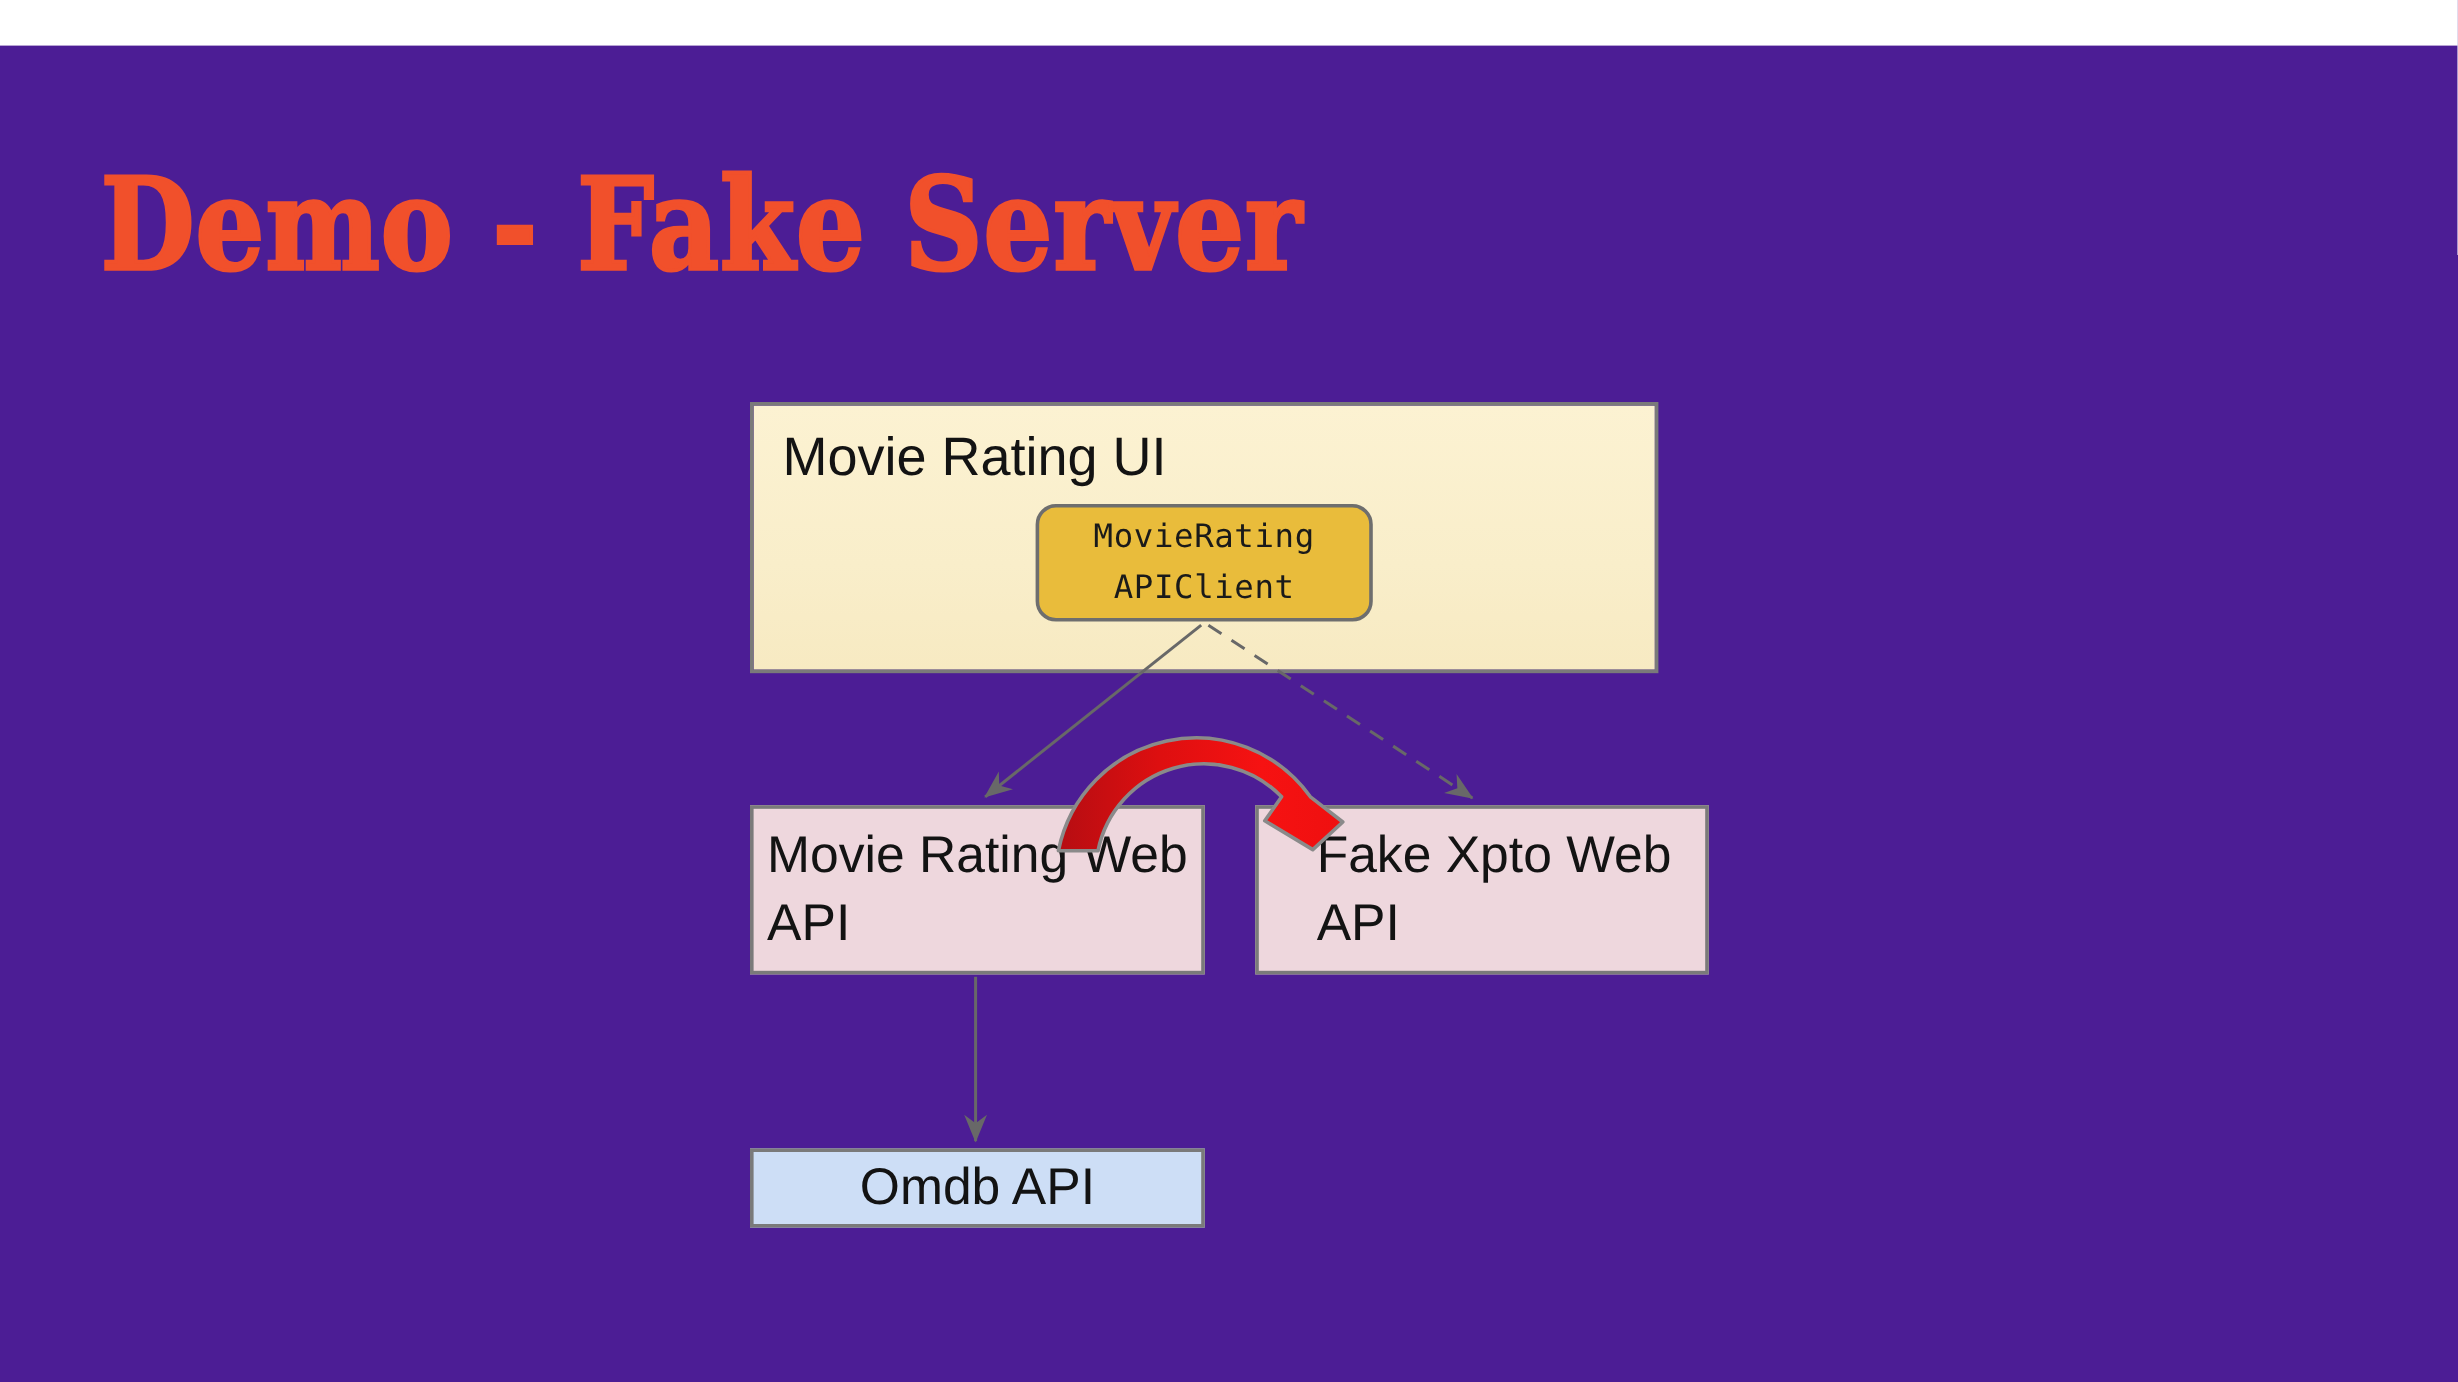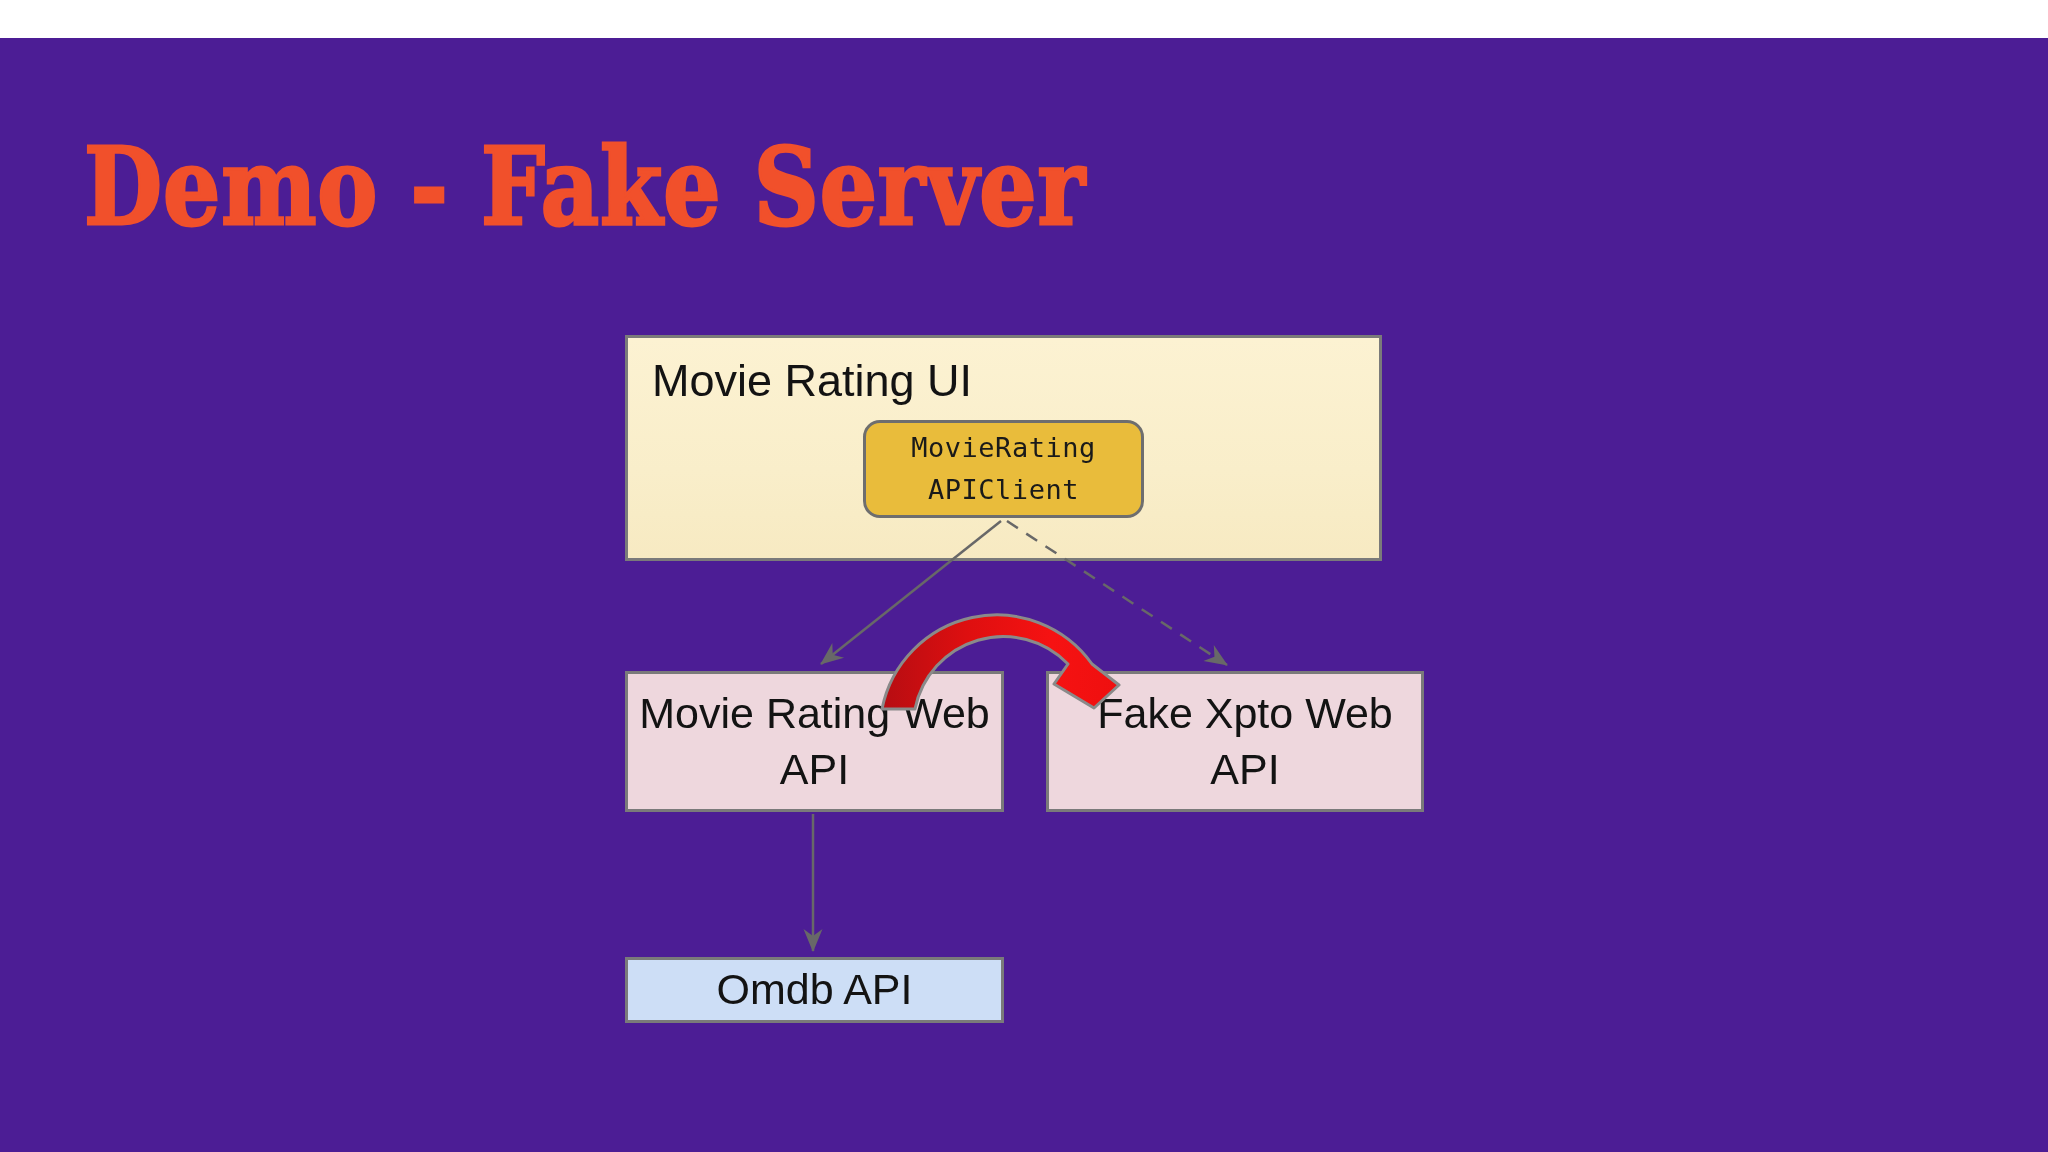"Movie Rating Web" .pink-box { text-align: center -> left }
